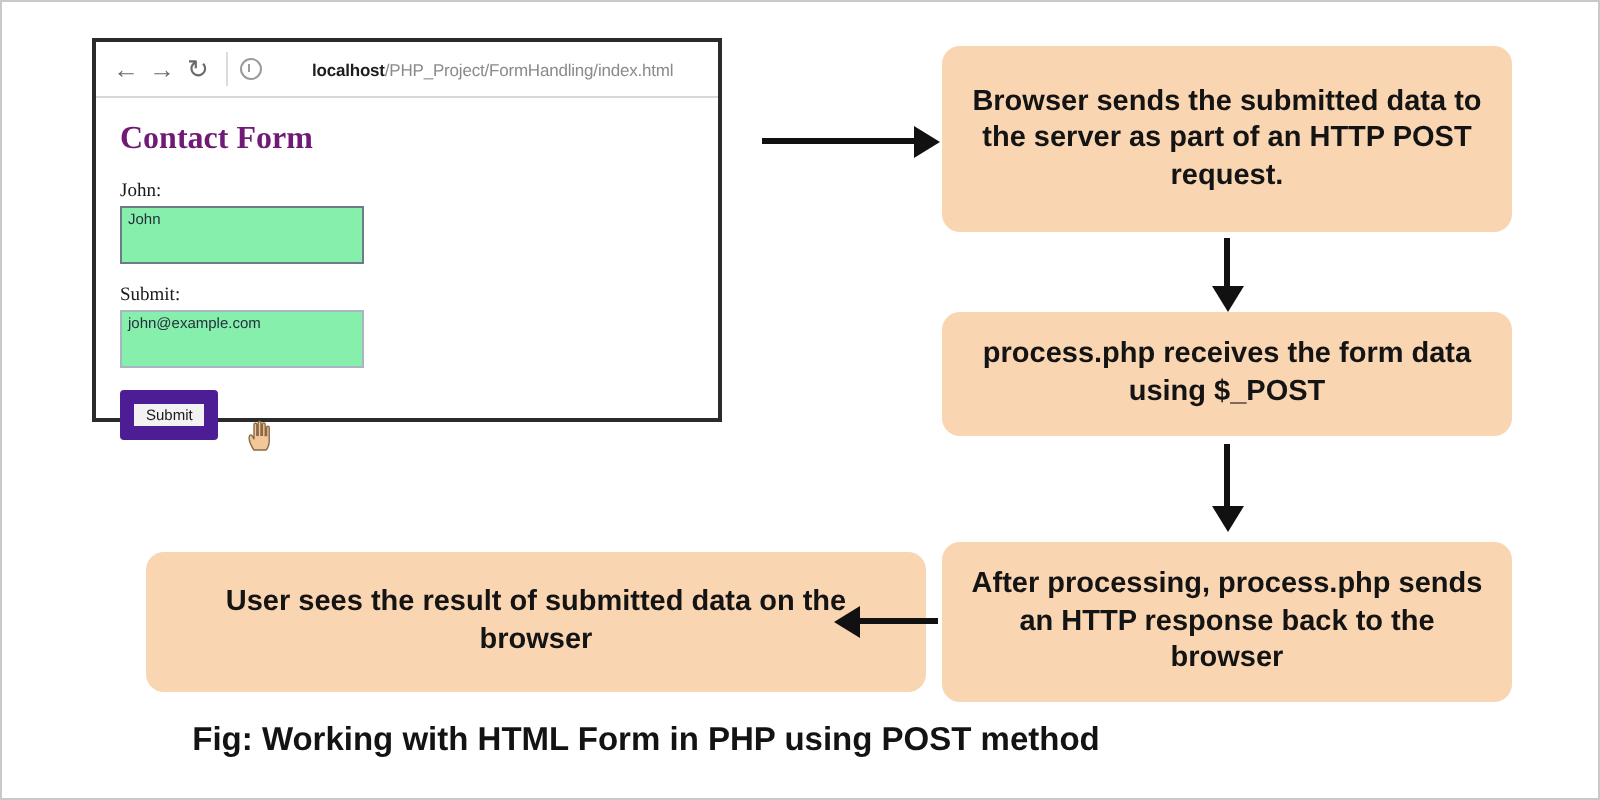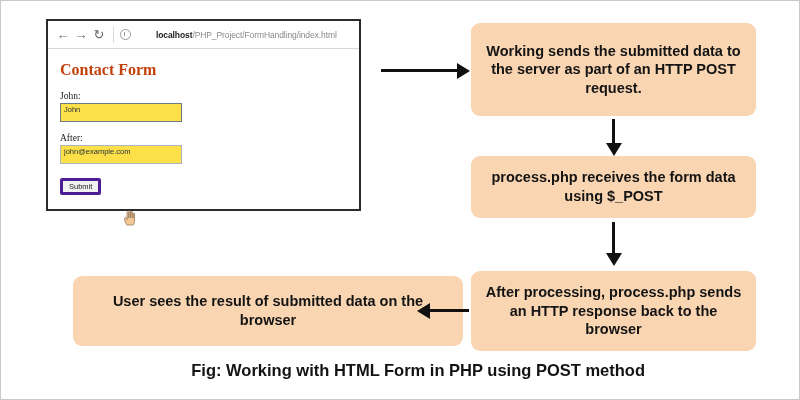"Working sends the submitted data" div.flow-box { text: Working -> Browser }
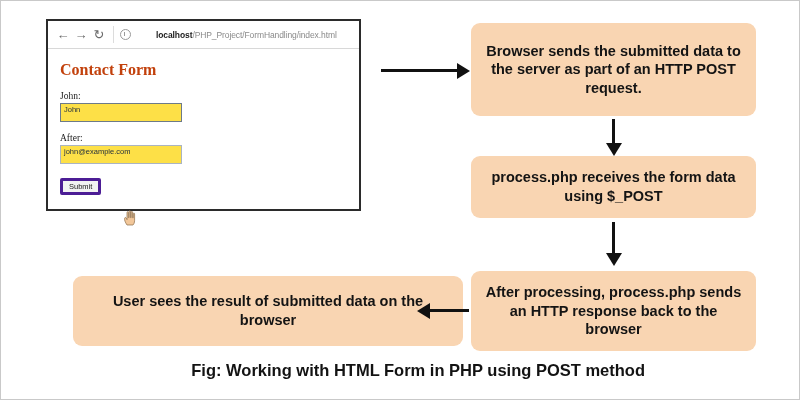"Contact Form" .form-title { color: #c2410c -> #701a75 }
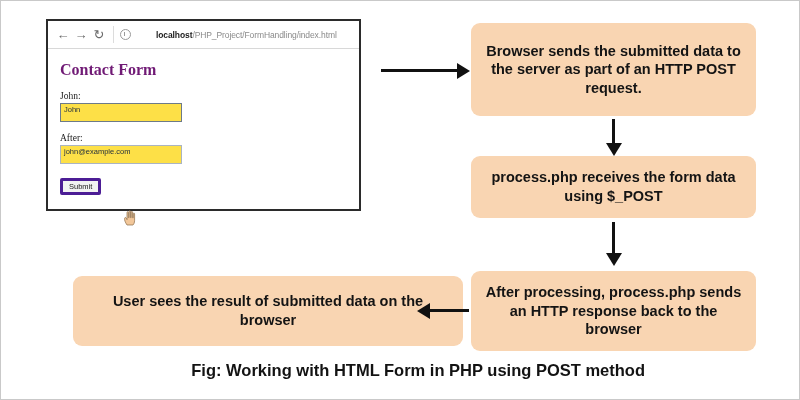"John" .field-input { background: #fde047 -> #86efac; height: 19px -> 29px }
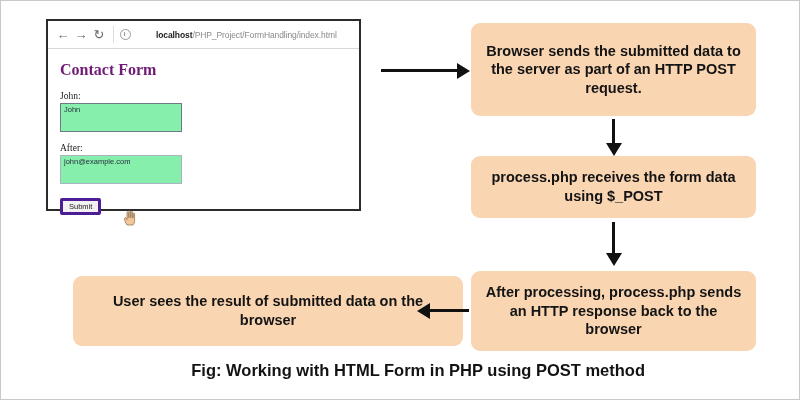"After:" div.field-label { text: After -> Submit }
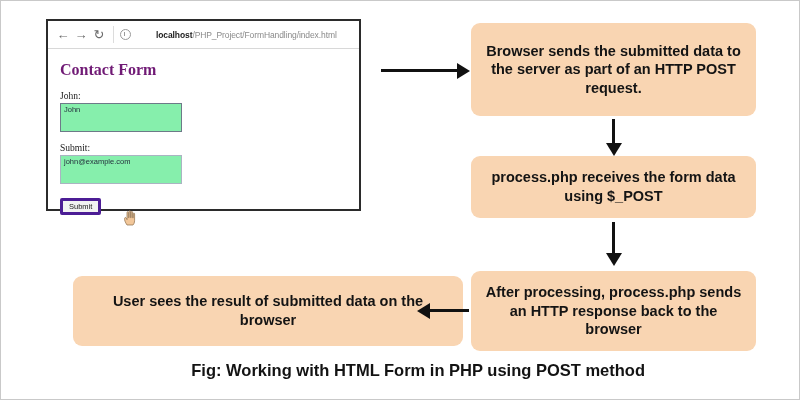"Submit" .submit-btn { border: 3px solid #4c1d95 -> 7px solid #4c1d95 }
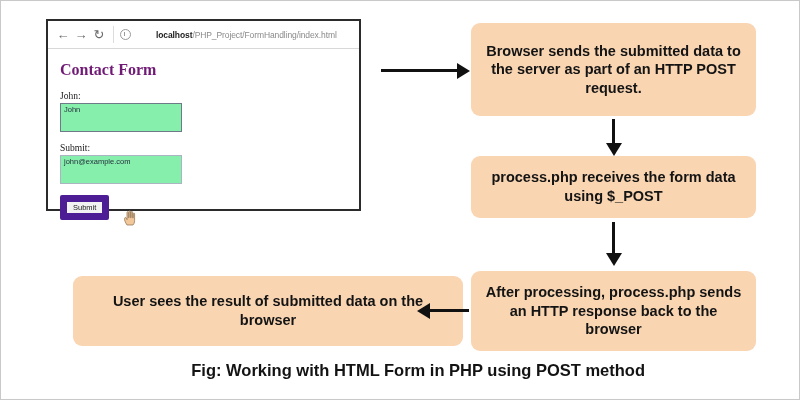"Fig: Working with HTML Form" .caption { text-align: right -> center }
